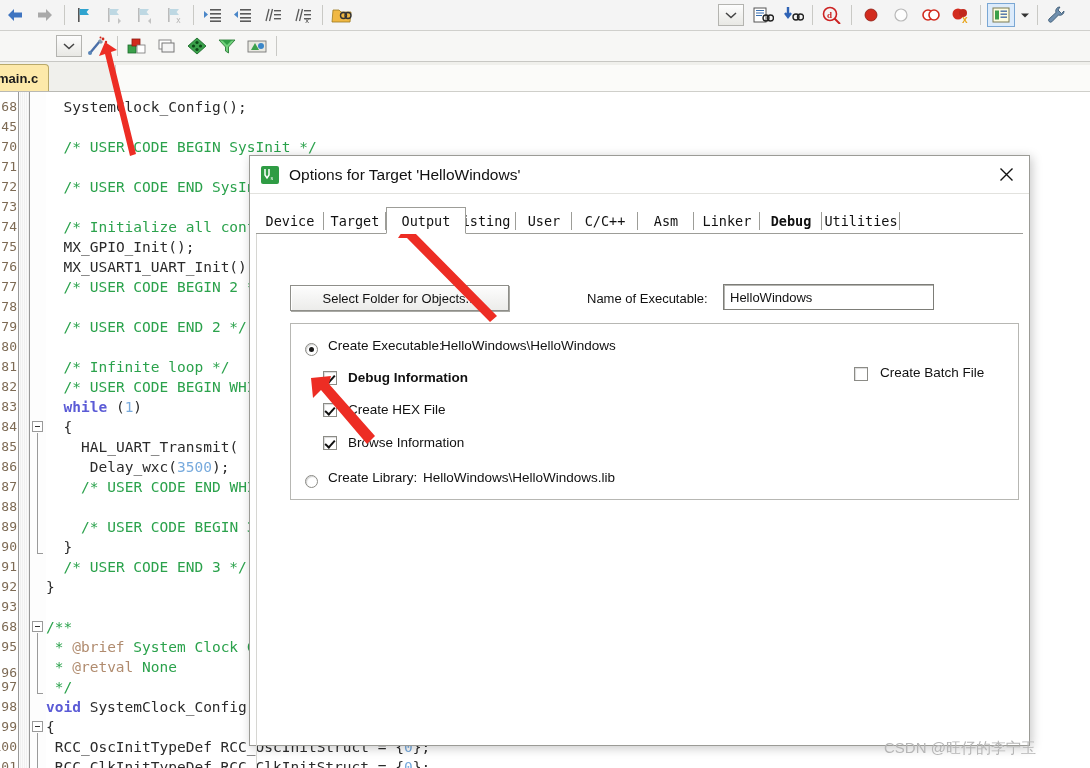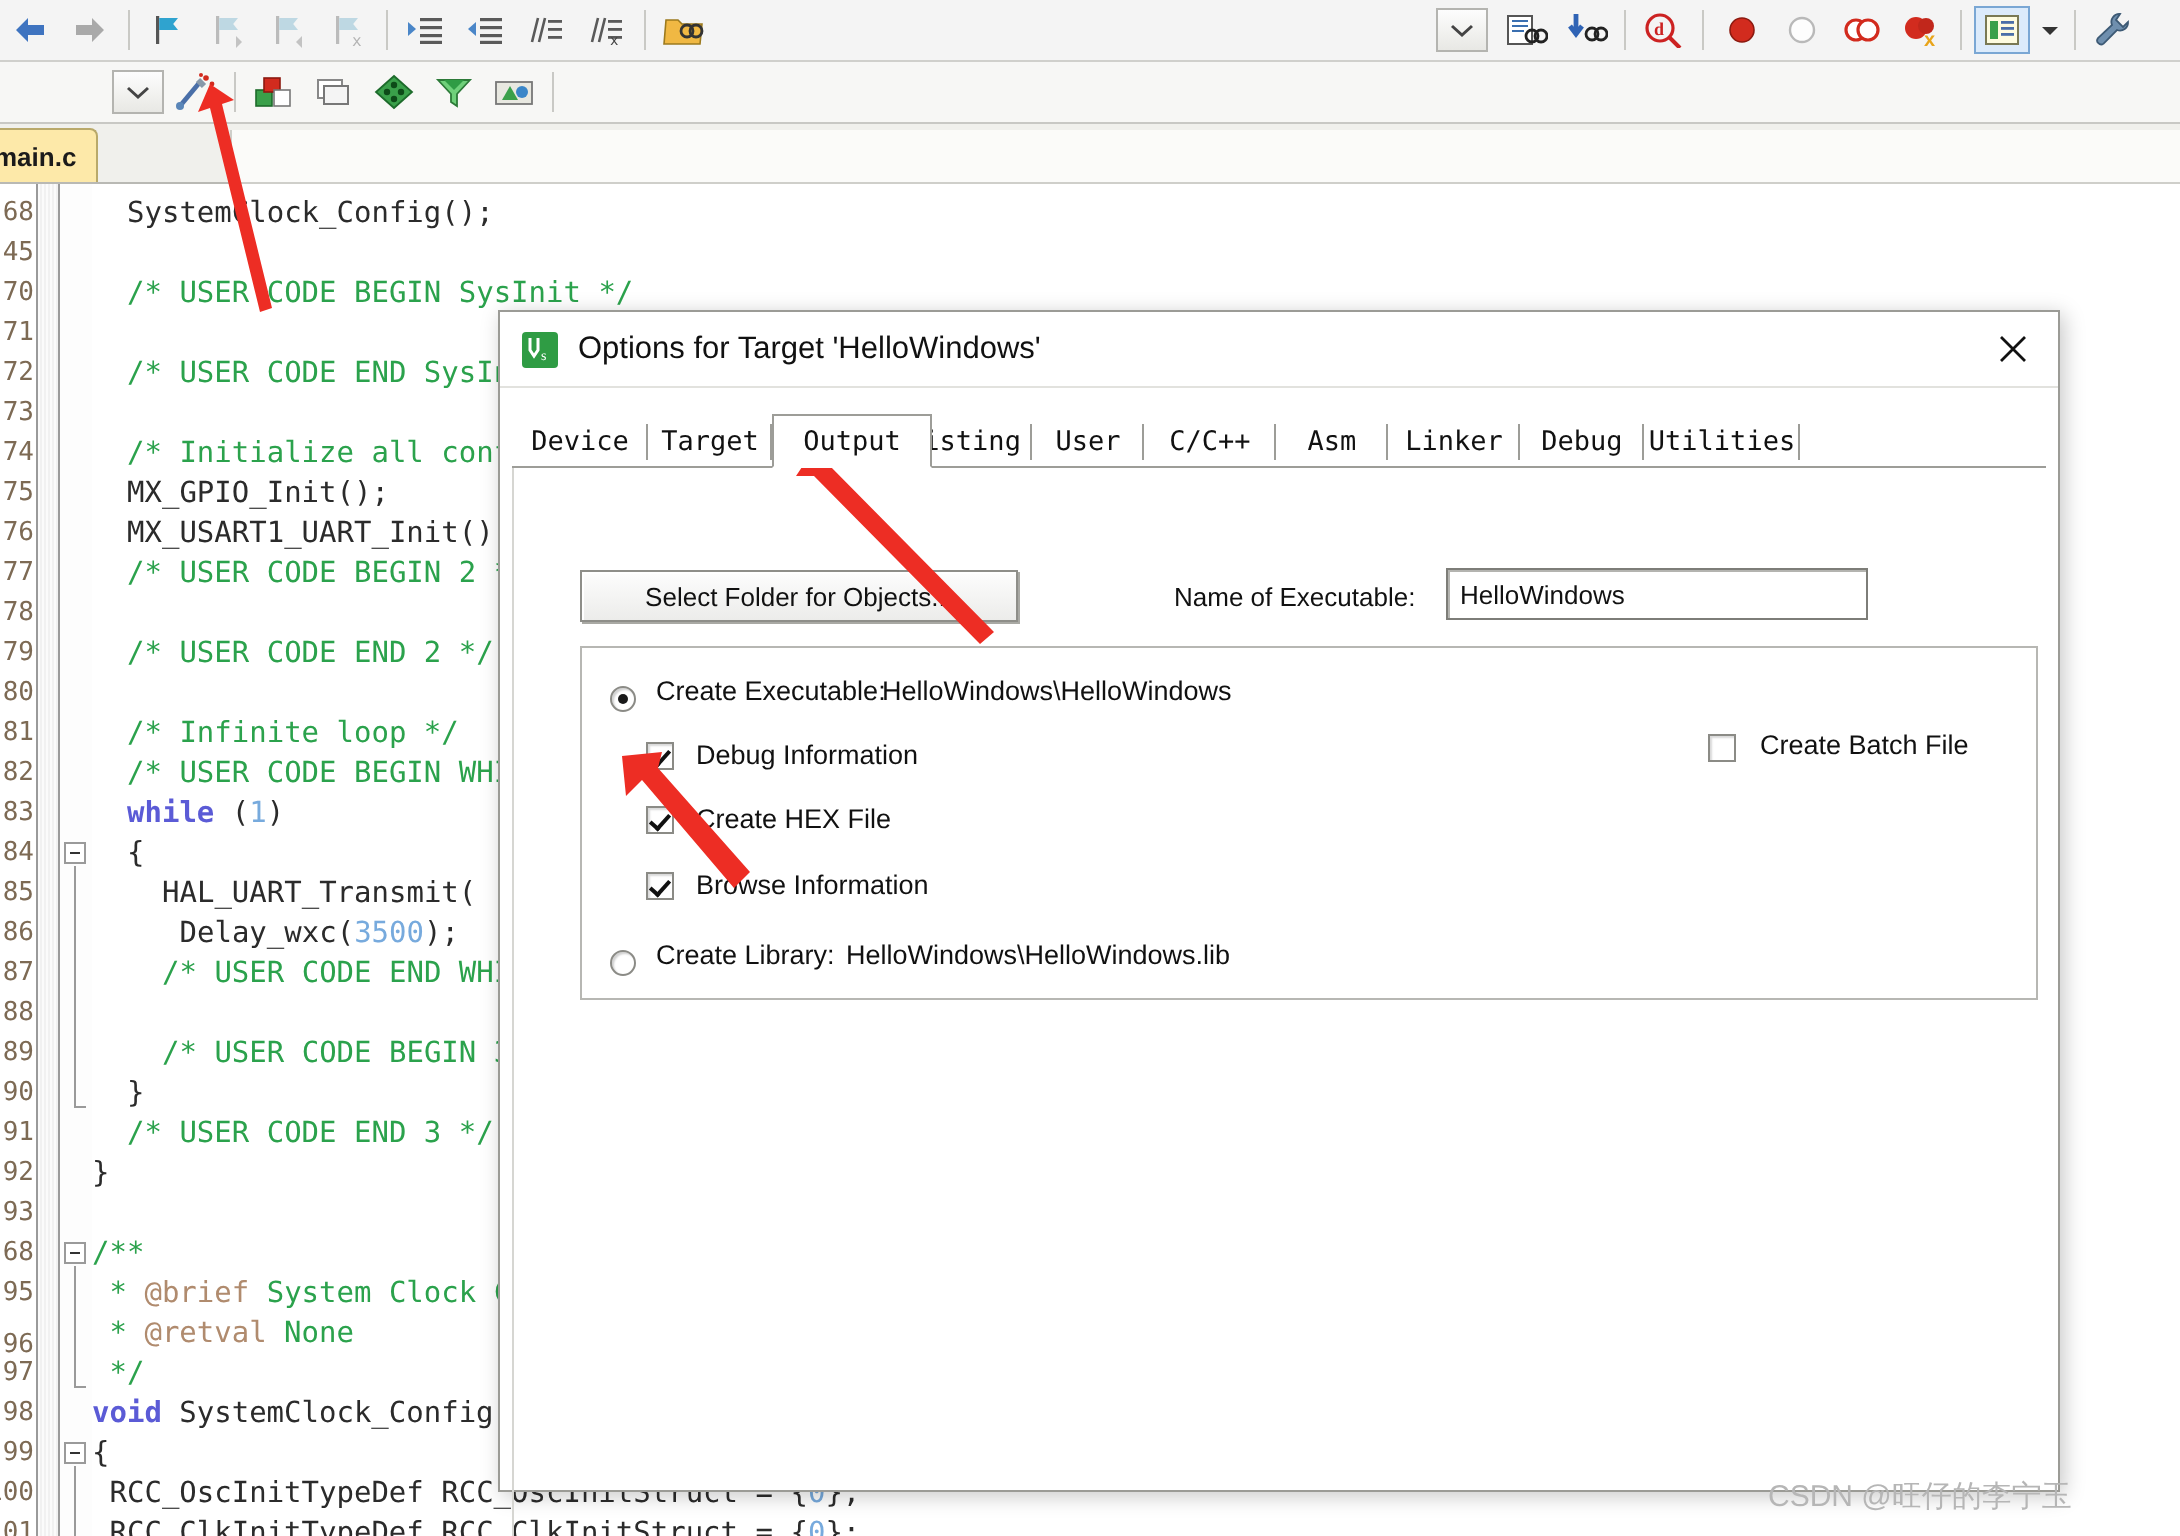"Debug" div.dtab { font-weight: none -> bold }
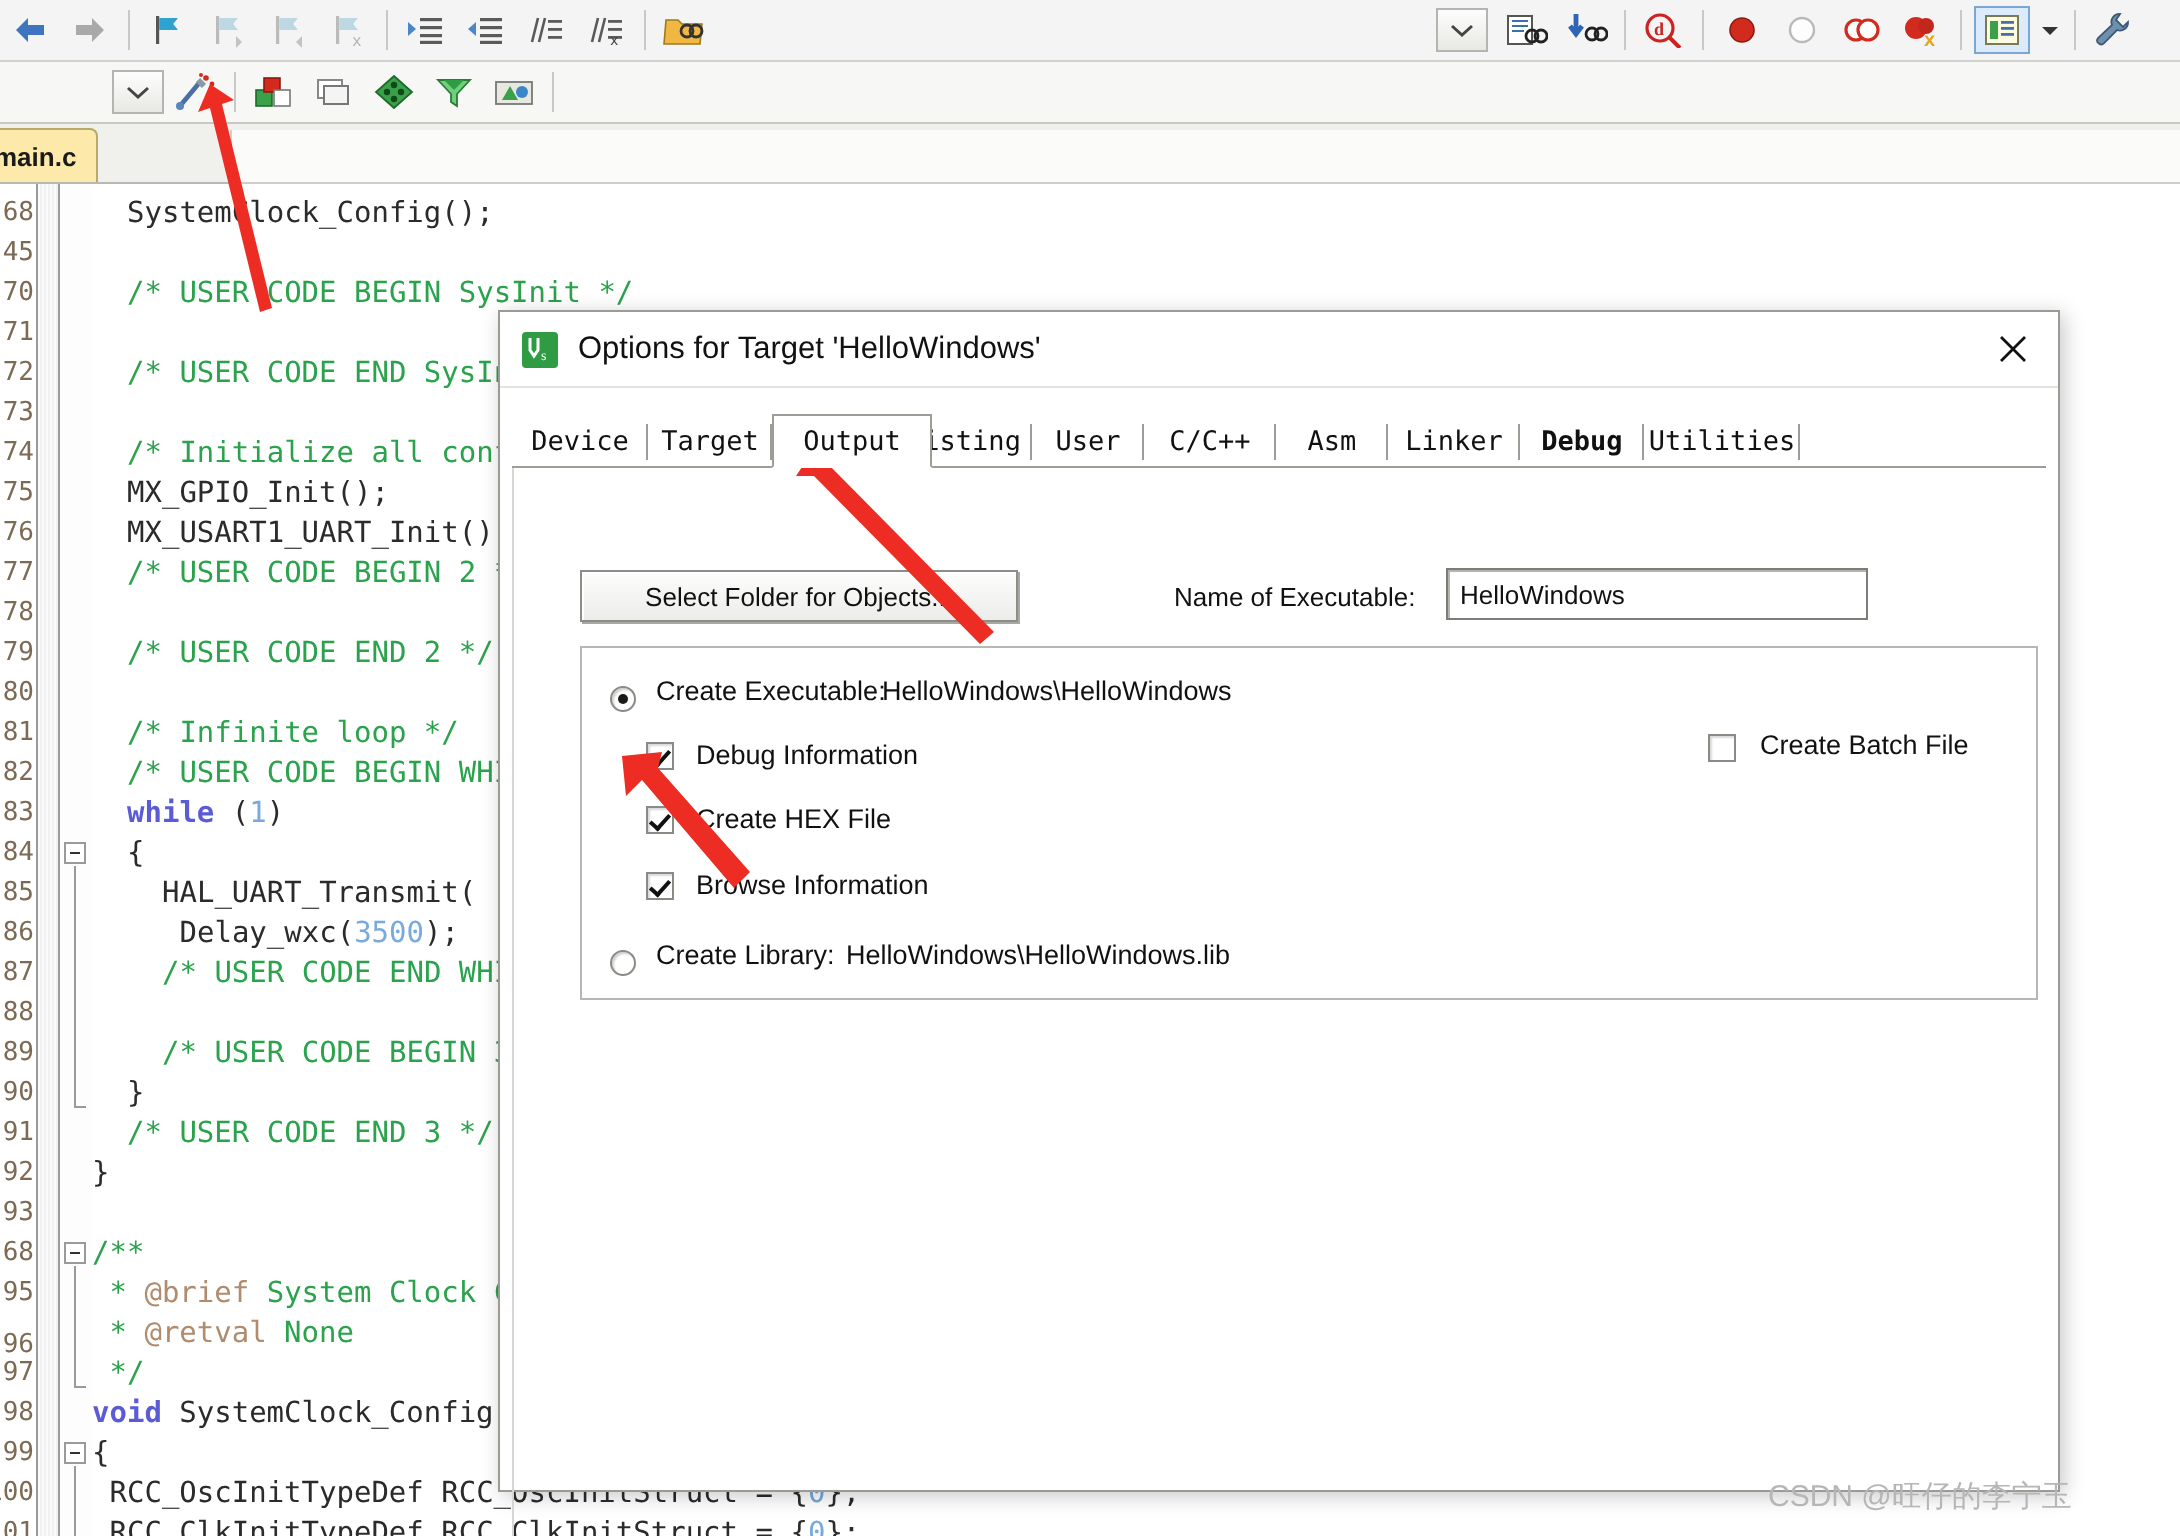"Debug Information" div.gtext { font-weight: none -> bold }
